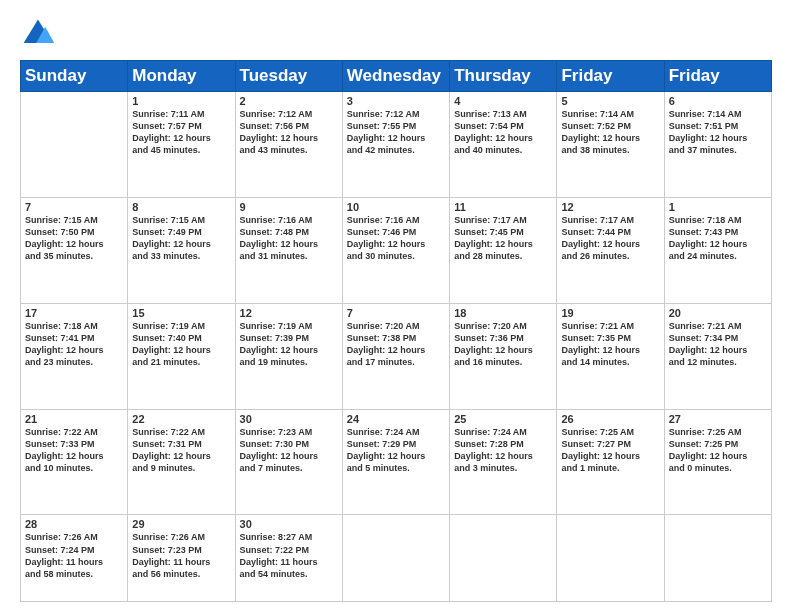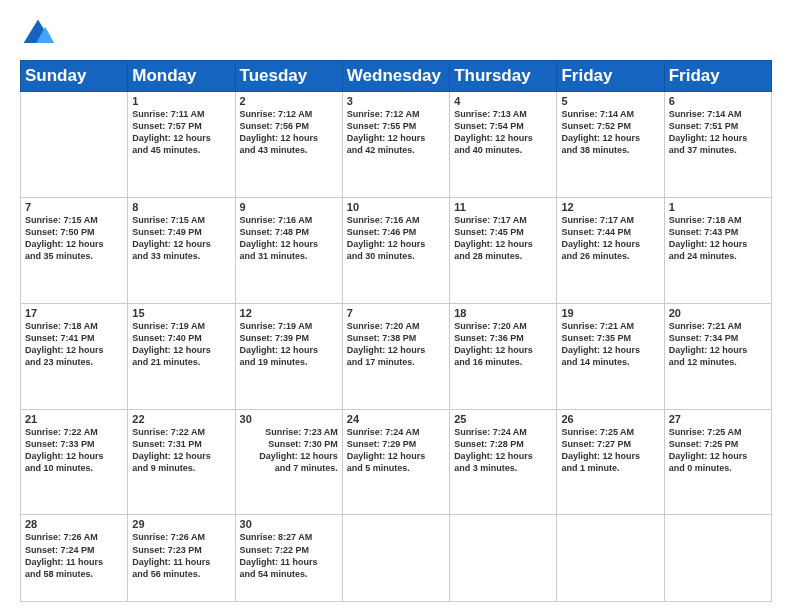"Sunrise: 7:23 AM" div.day-info { text-align: right -> none }
